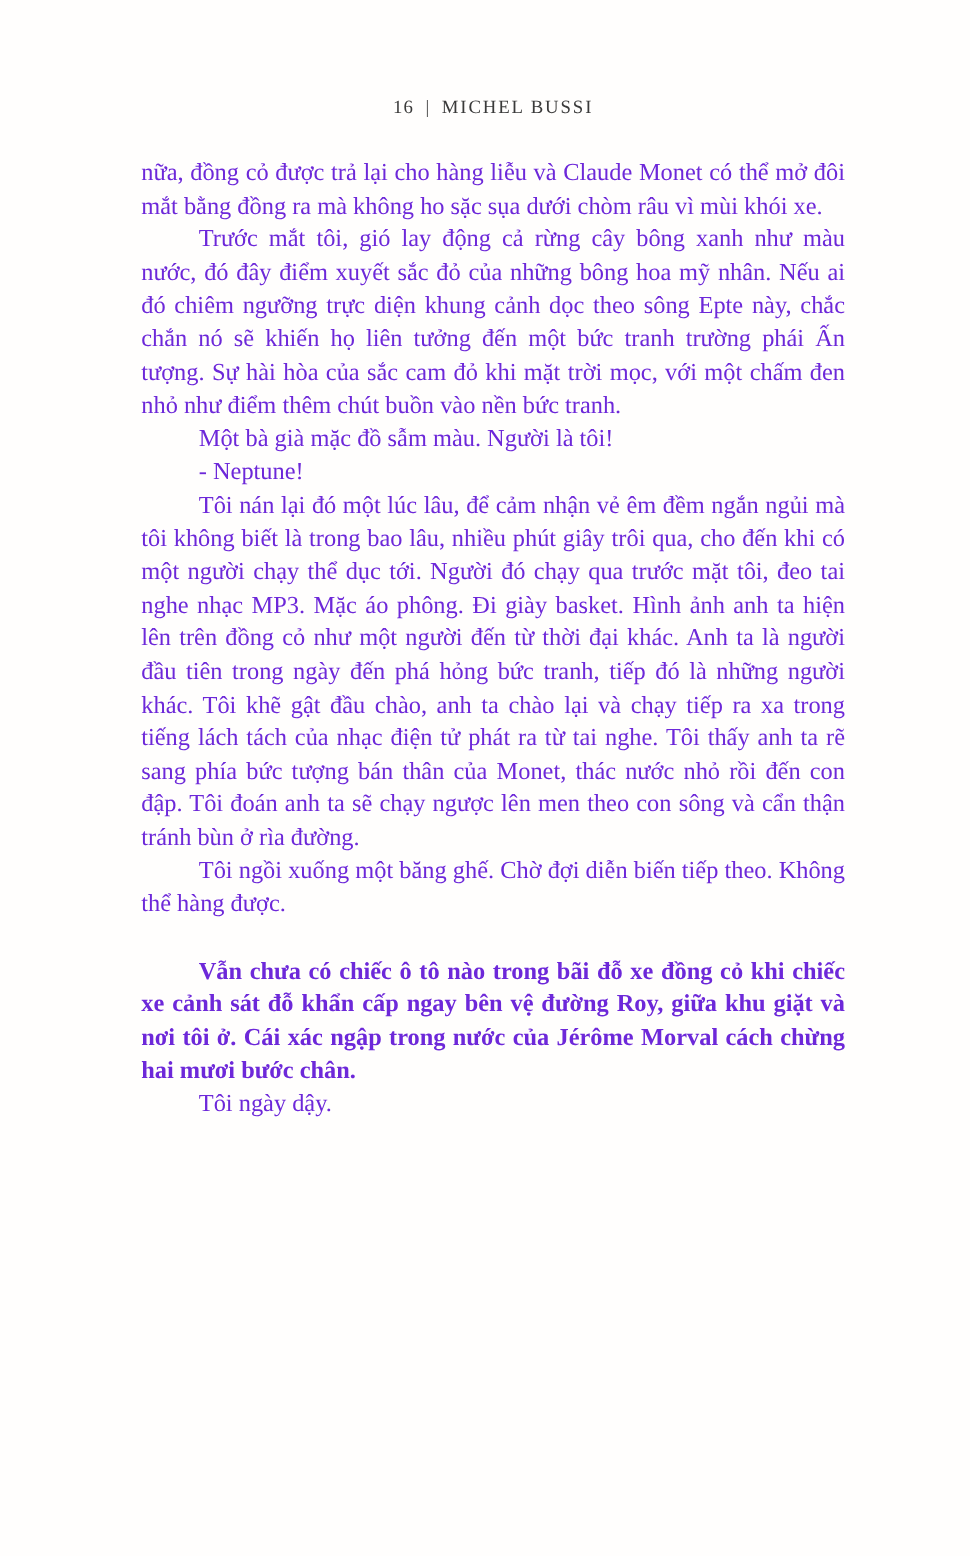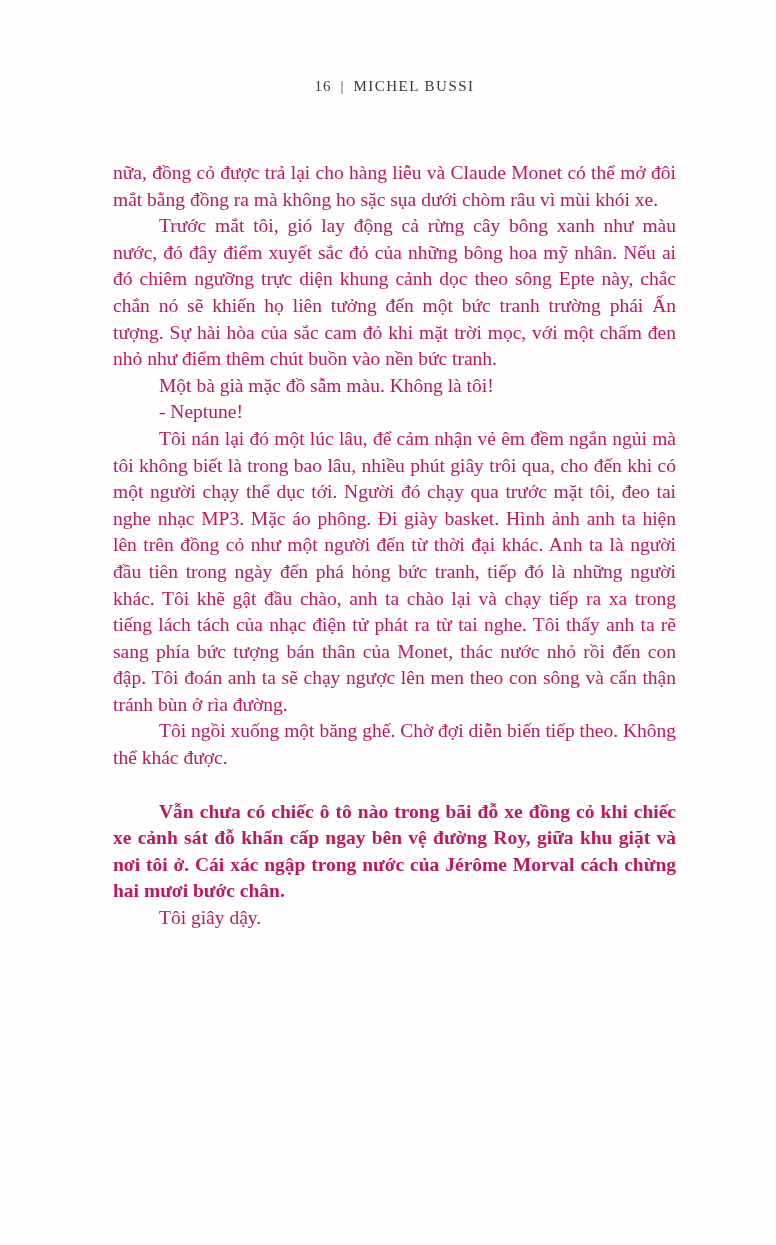"nữa, đồng cỏ được trả" .body-text { color: #be185d -> #6d28d9; margin-top: 34px -> none }
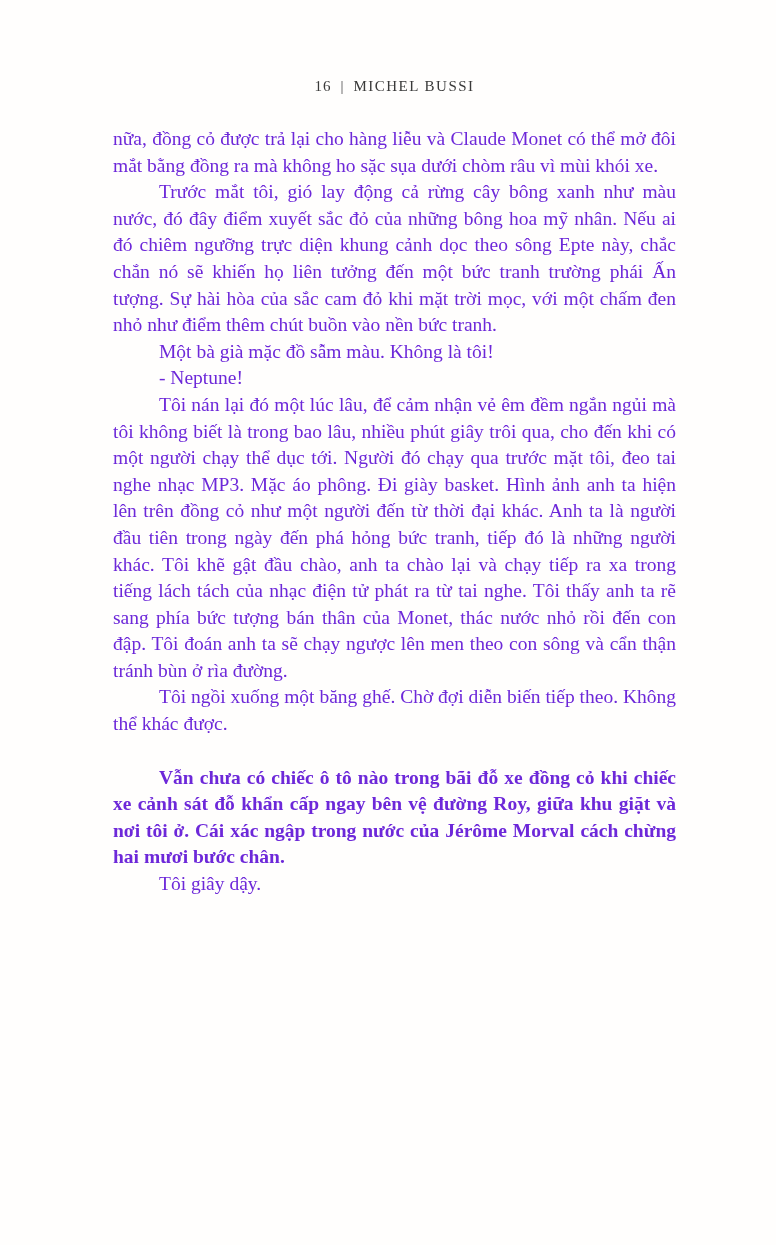"Một bà già mặc đồ" p.para { text: Không -> Người }
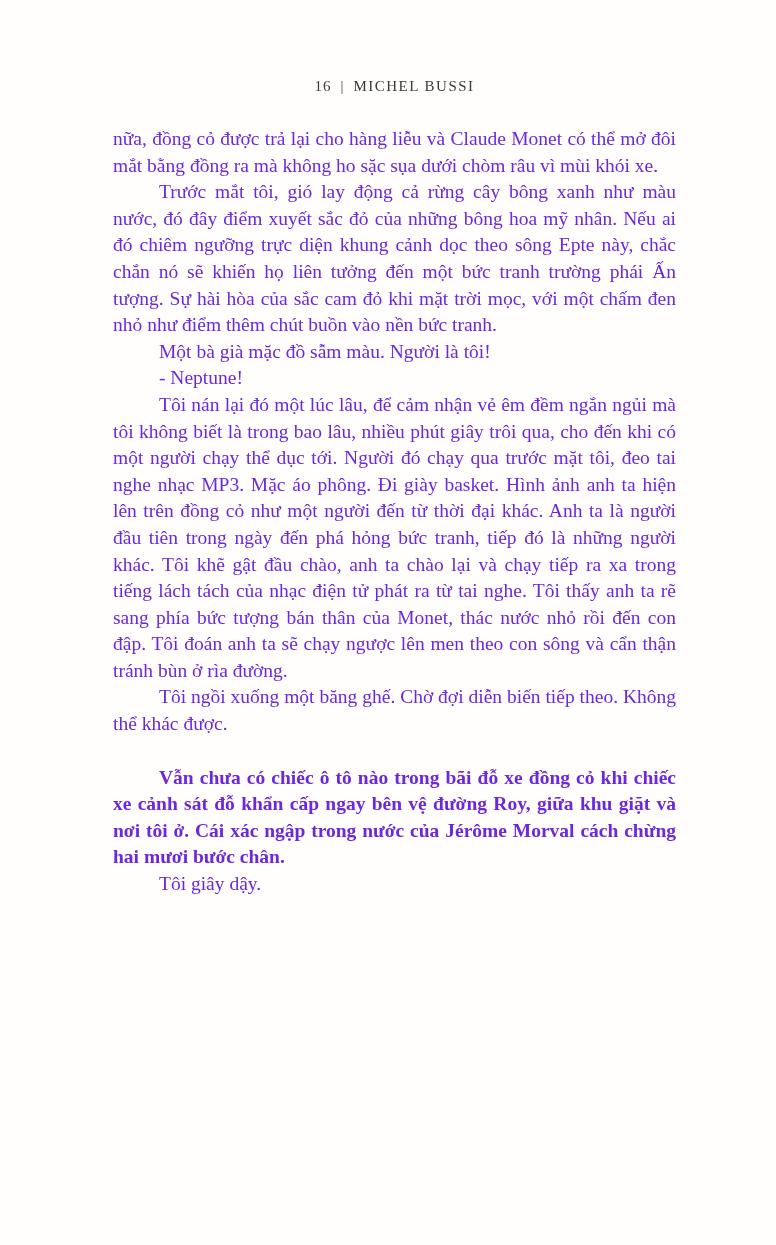"Tôi ngồi xuống một băng" p.para { text: khác -> hàng }
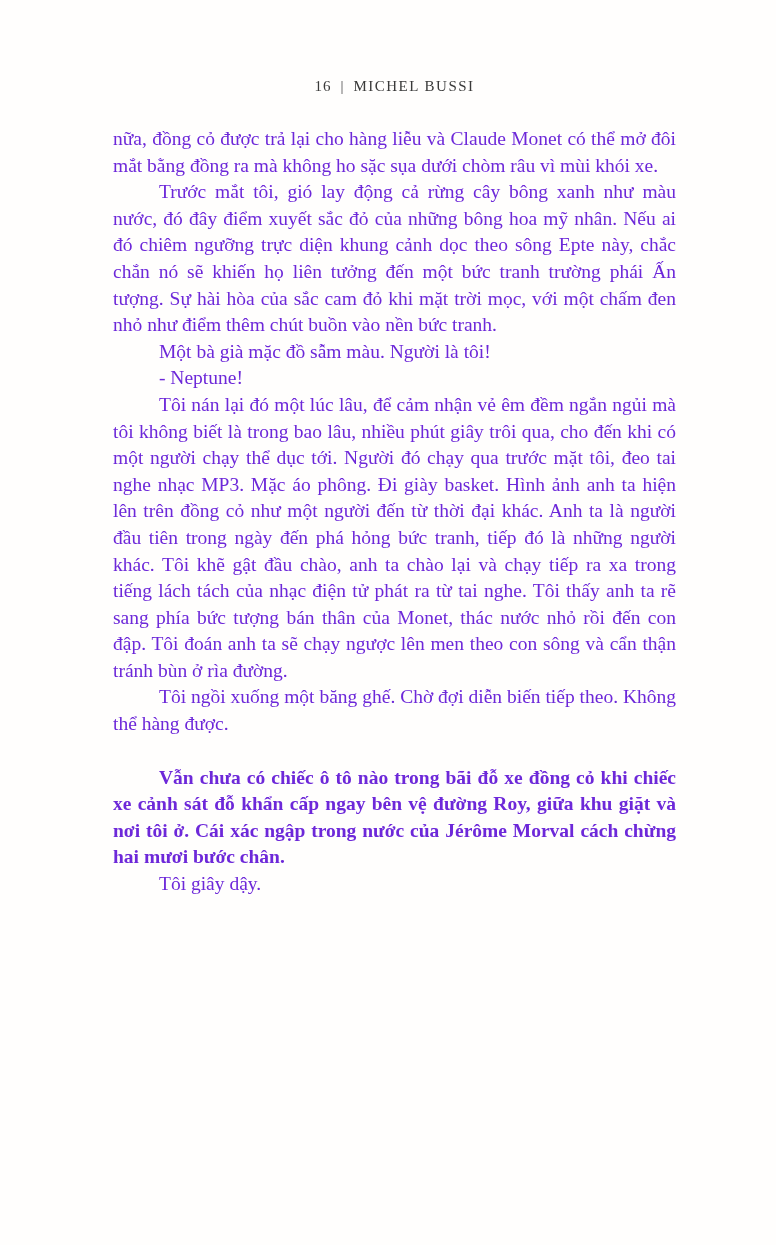"Tôi giây dậy." p.para { text: giây -> ngày }
